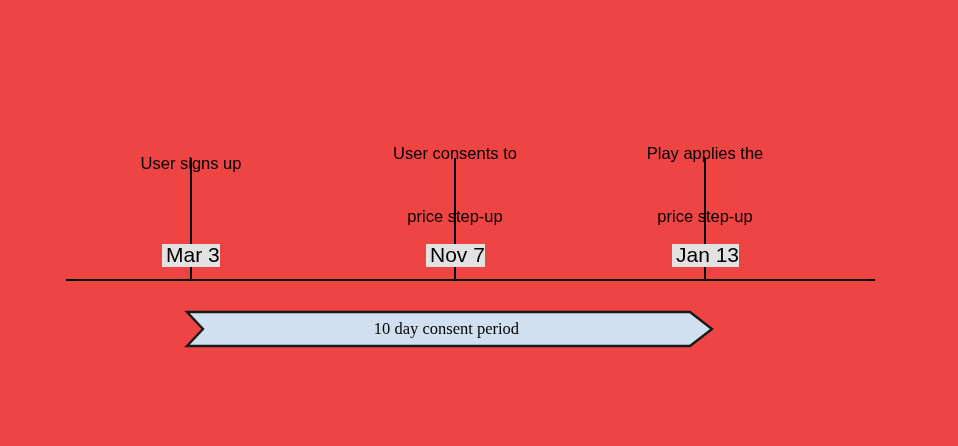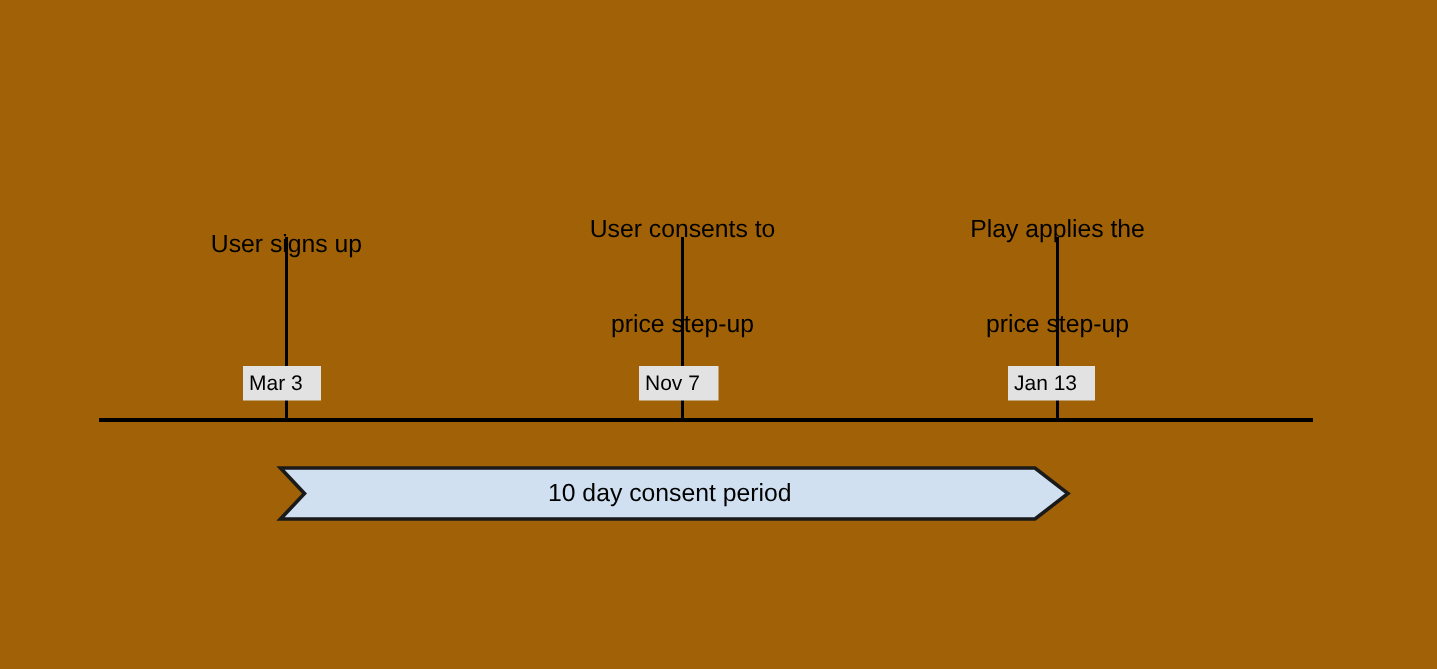"User signs up" #timeline-diagram { background: #a16207 -> #ef4444 }
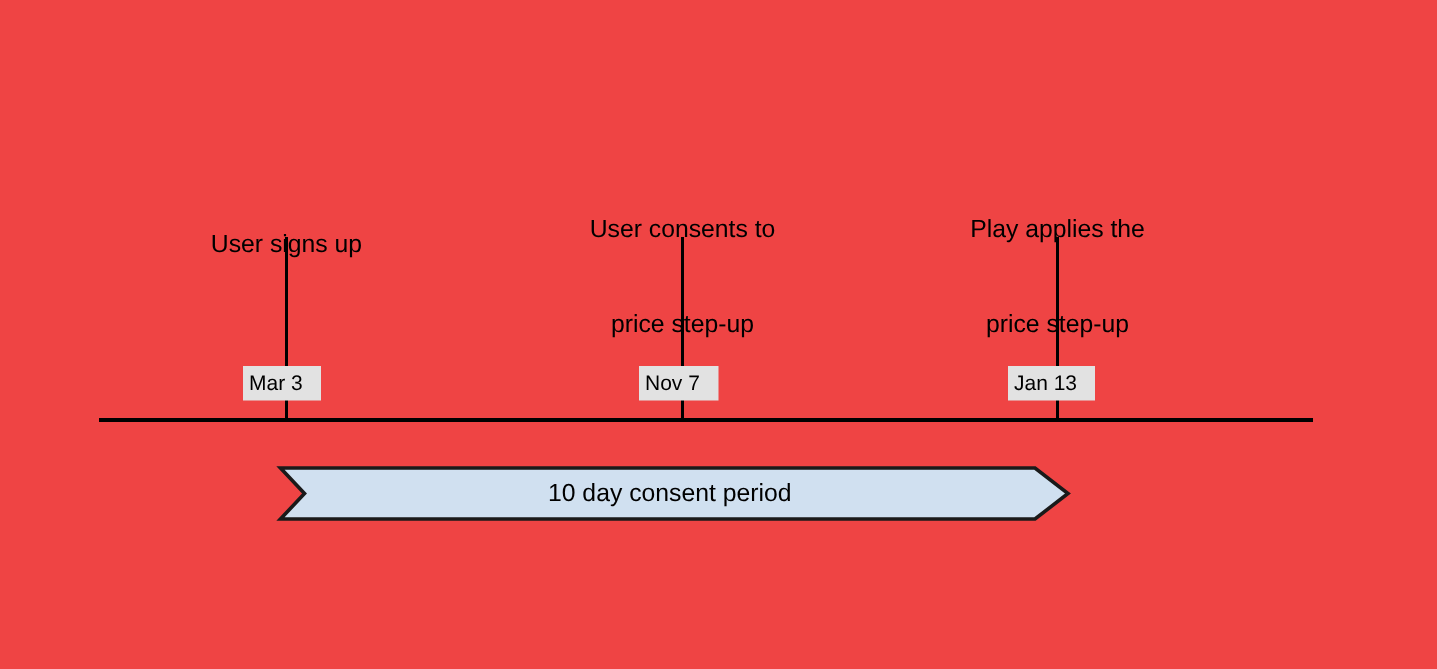"Mar 3" .date-label { font-size: 14px -> 21px; padding: 1px 12px 2px 4px -> 1px 0 2px 4px }
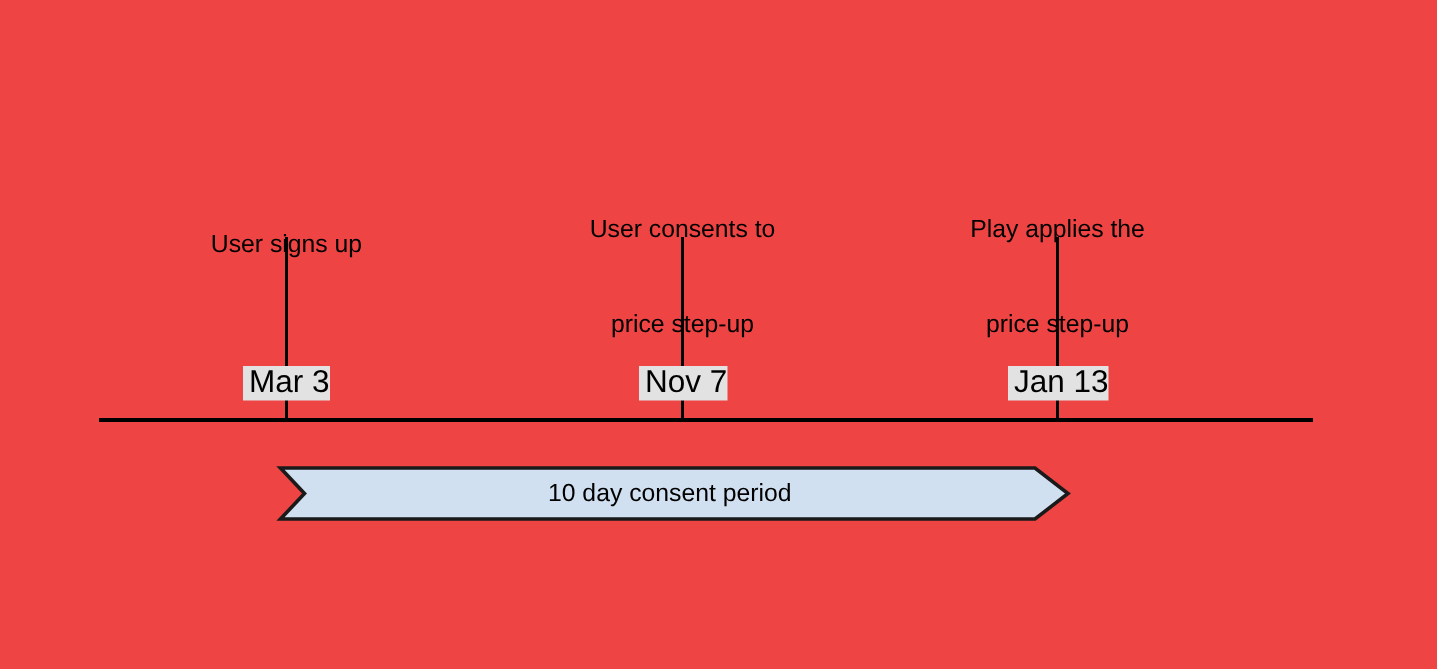"10 day consent period" .band-label { font-family: none -> Liberation Serif, serif }
